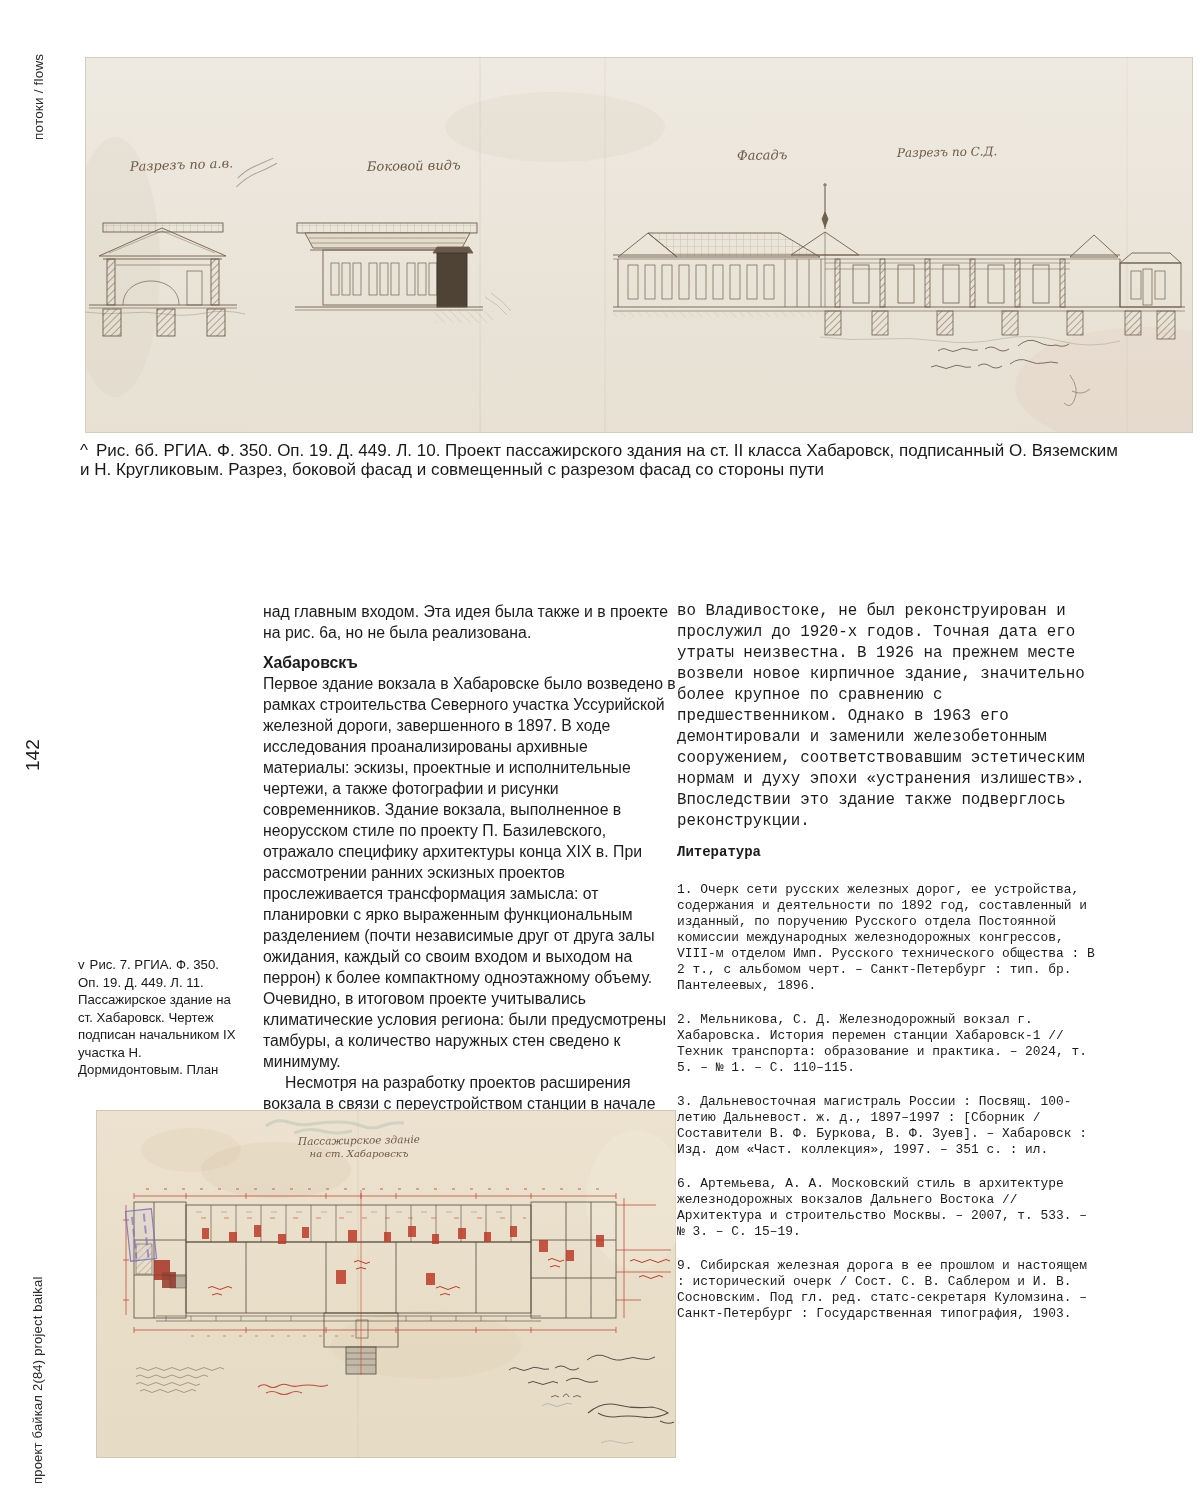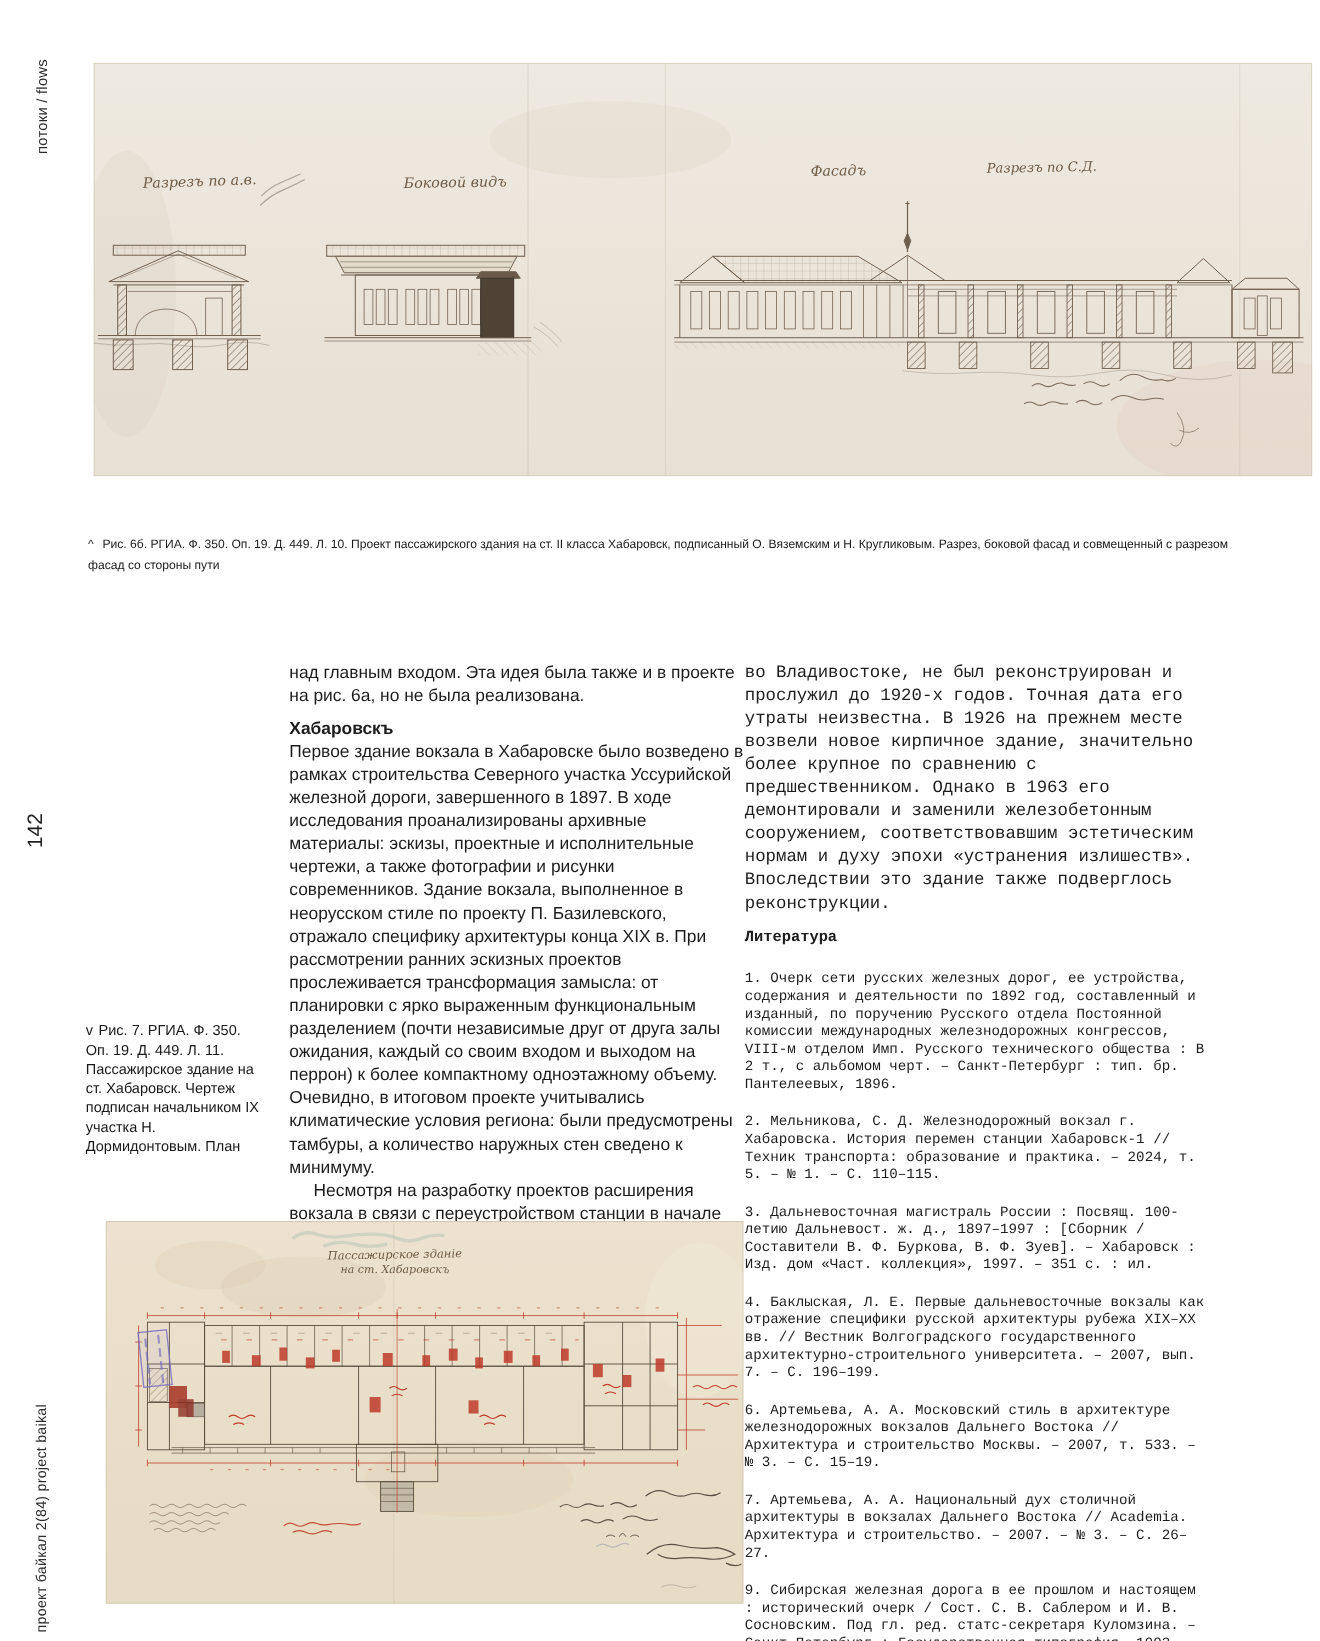"^ Рис. 6б. РГИА. Ф." .cap6 { font-size: 11px -> 17px; margin-top: 44px -> none }
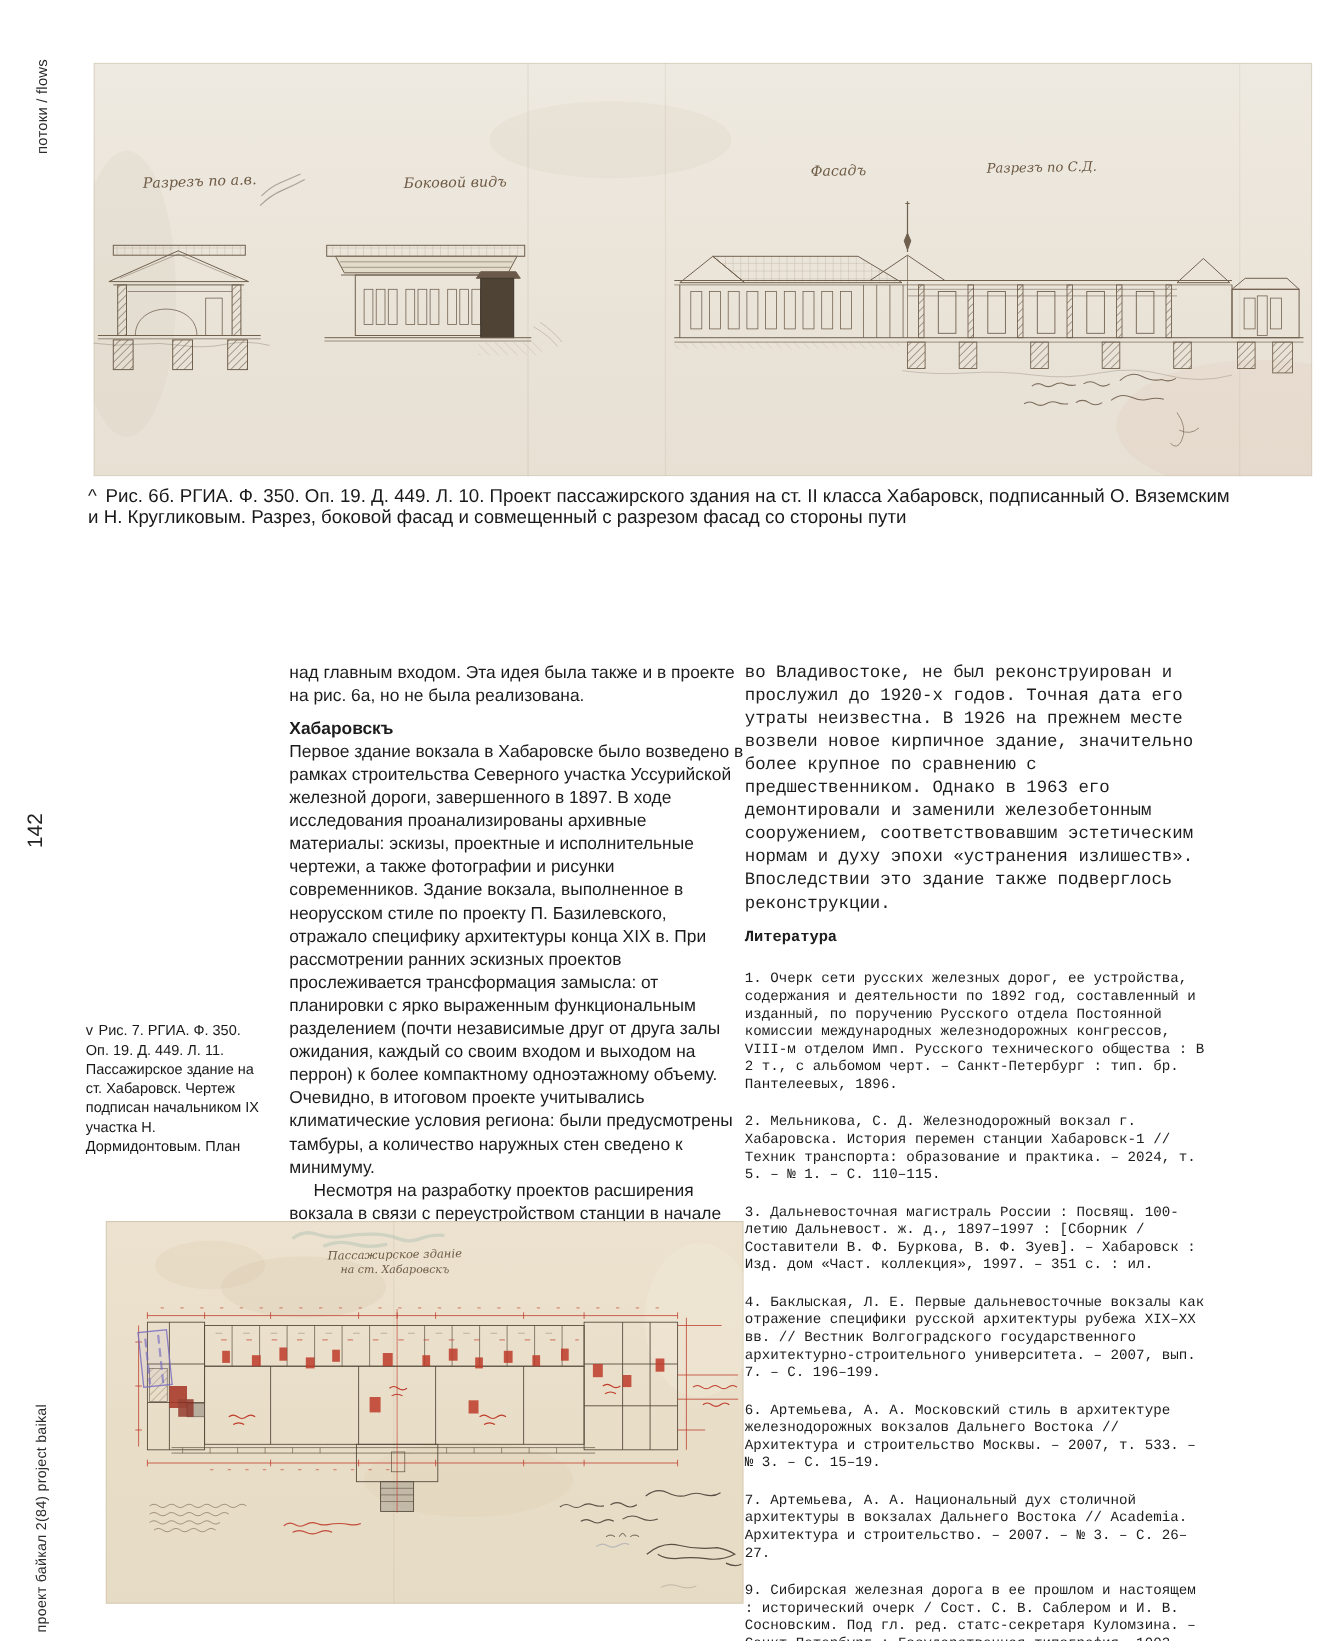"v Рис. 7. РГИА. Ф." .cap7 { top: 928px -> 956px }
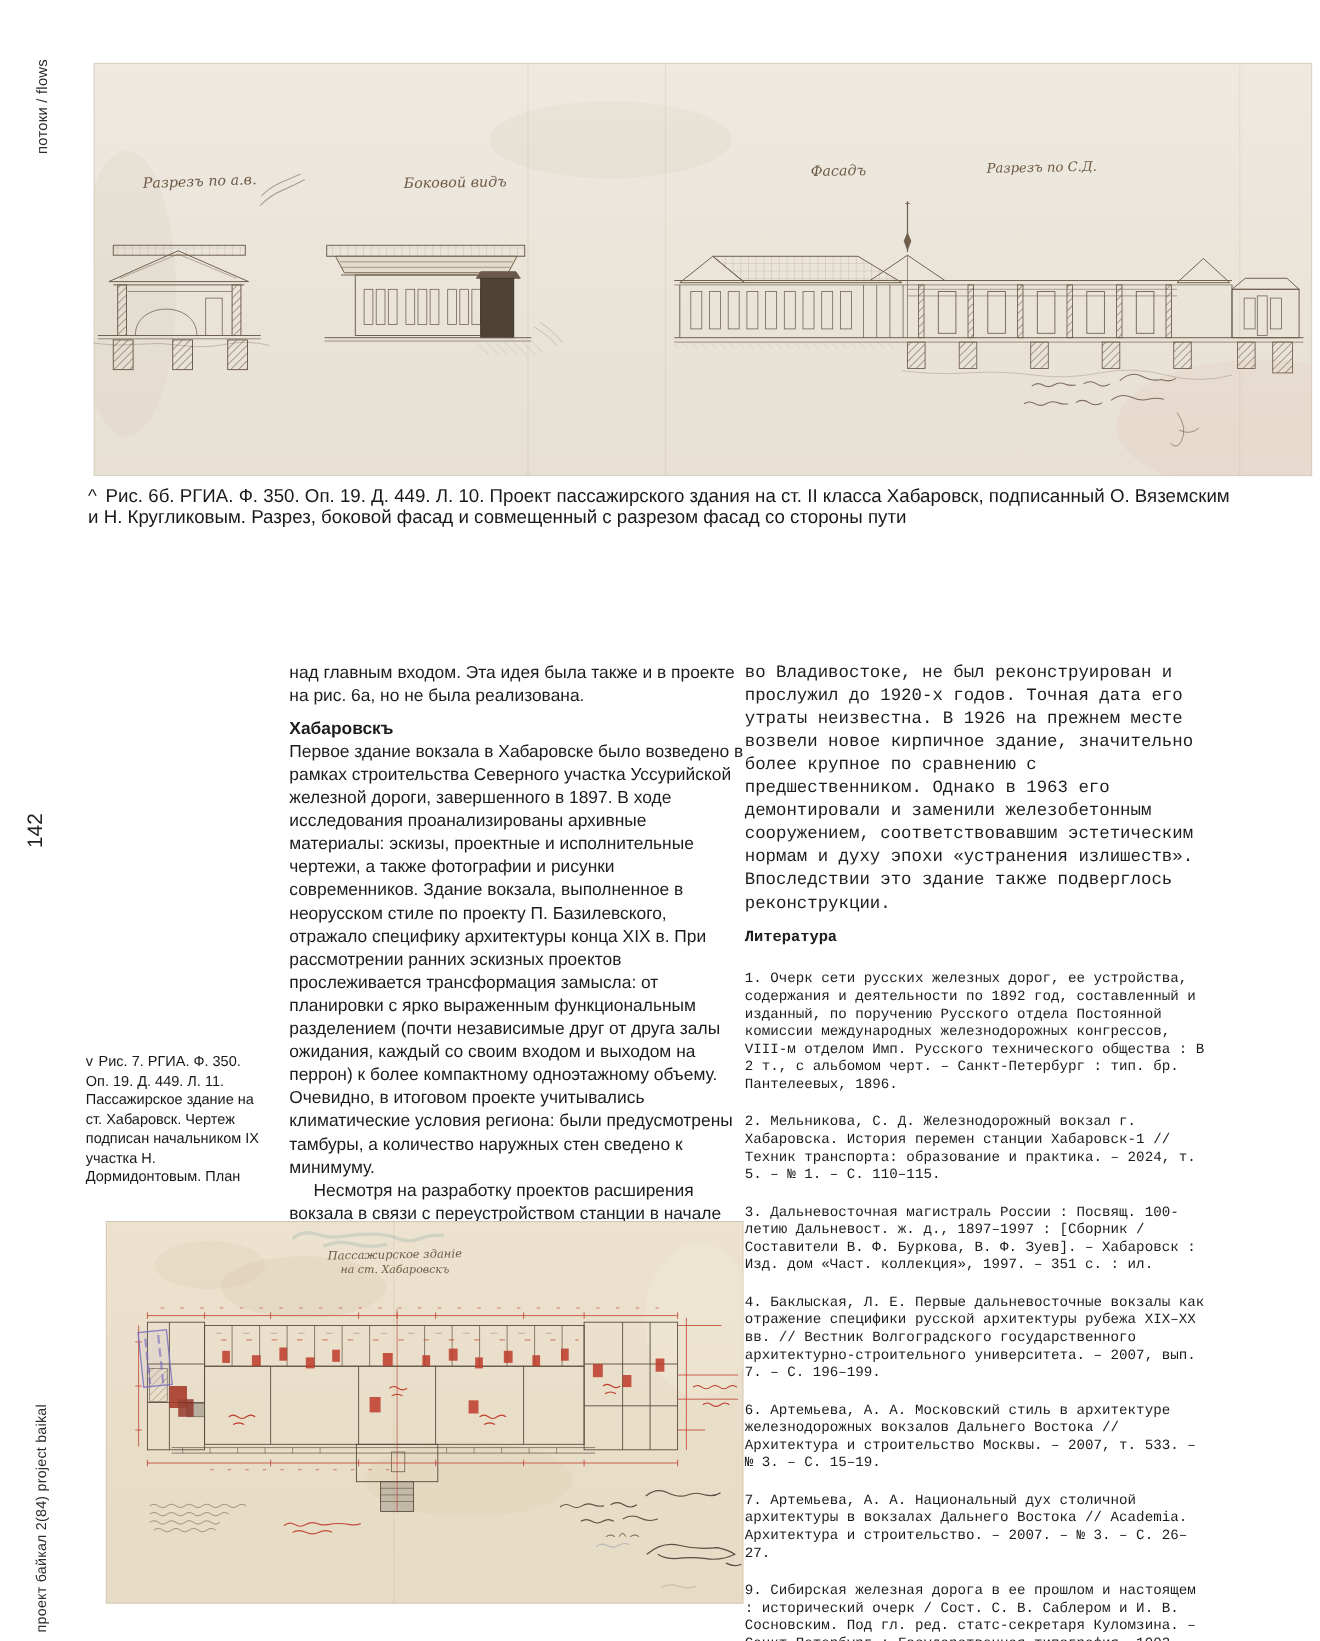"4. Баклыская, Л. Е. Первые" p.ref { html: <p>4. Баклыская, Л. Е. Первые дальневосточные вокзалы как отражение специфики русской архитектуры рубежа XIX–XX вв. // Вестник Волгоградского государственного архитектурно-строительного университета. – 2007, вып. 7. – С. 196–199.</p> -> none }
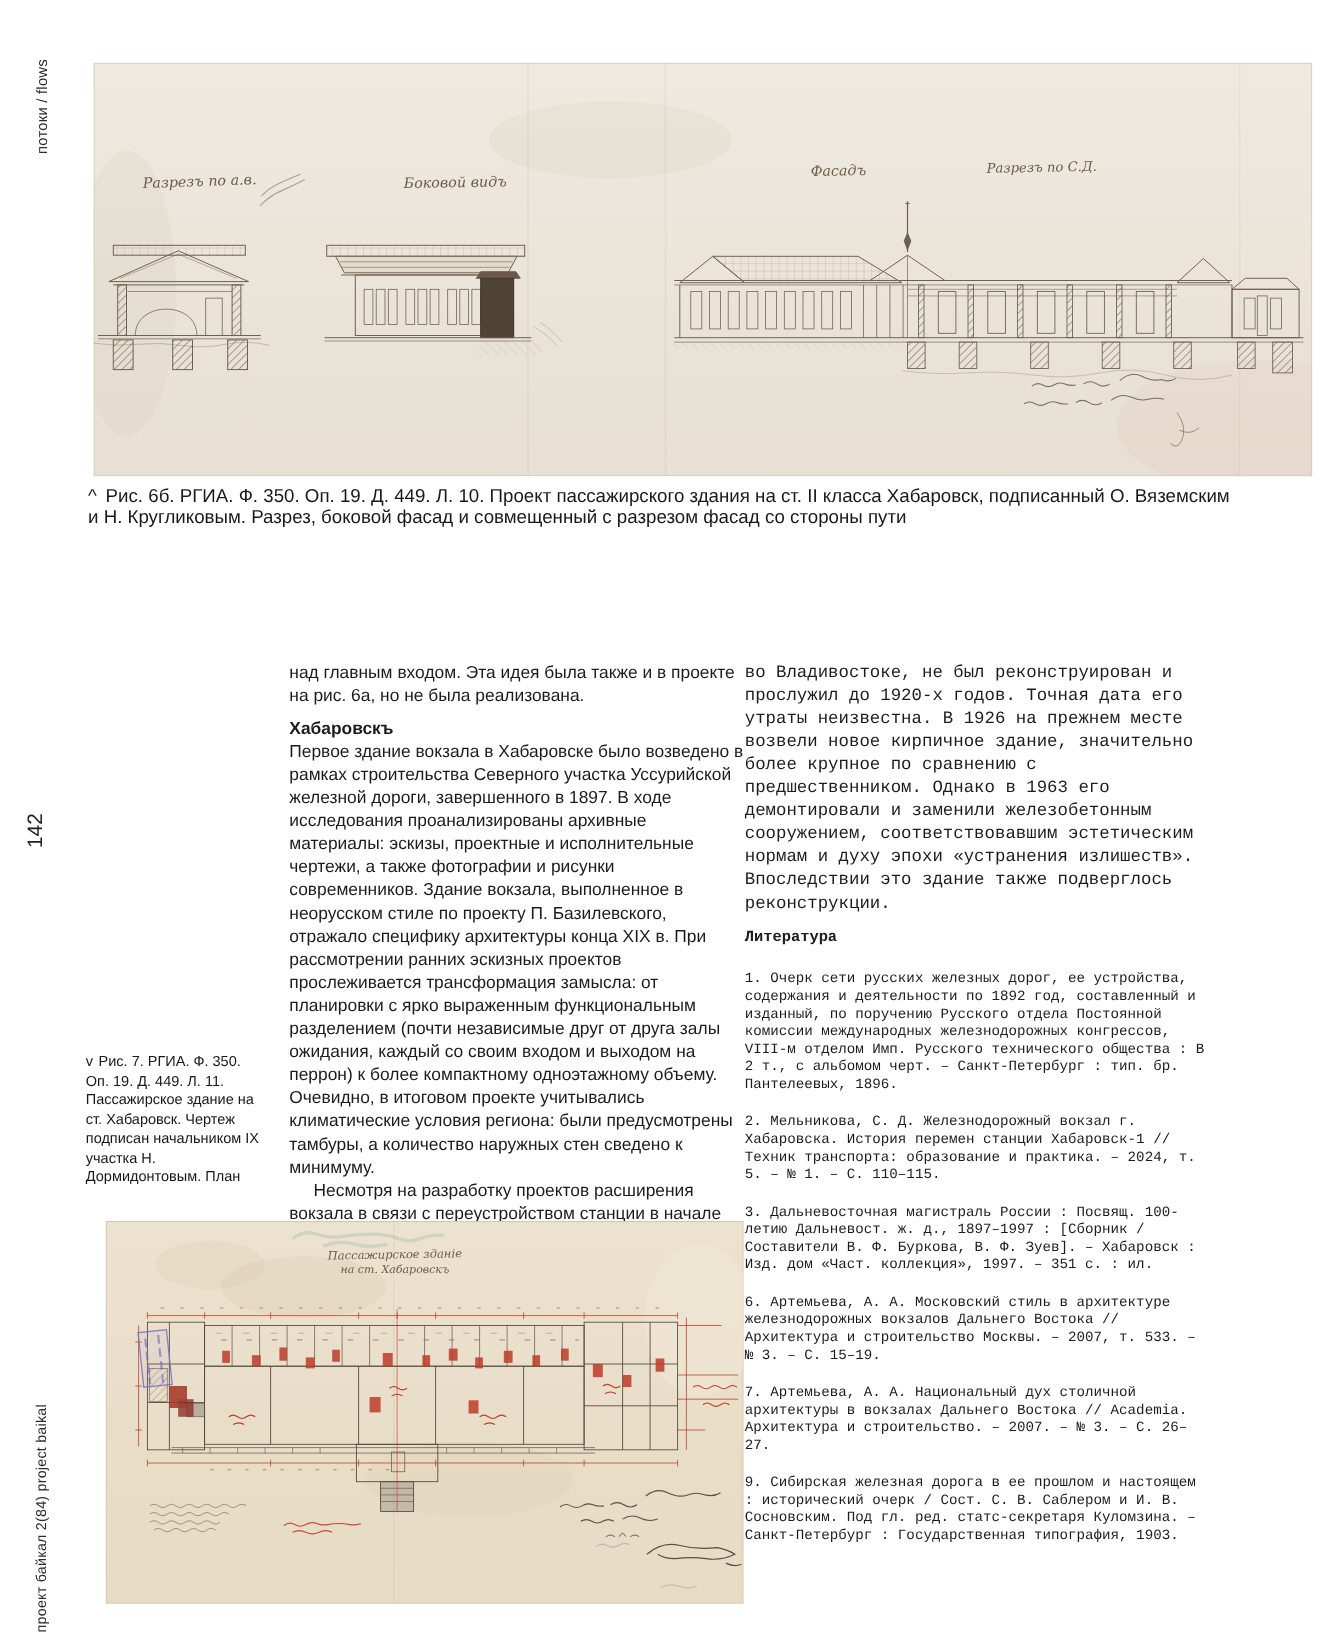"7. Артемьева, А. А. Национальный" p.ref { html: <p>7. Артемьева, А. А. Национальный дух столичной архитектуры в вокзалах Дальнего Востока // Academia. Архитектура и строительство. – 2007. – № 3. – С. 26–27.</p> -> none }
